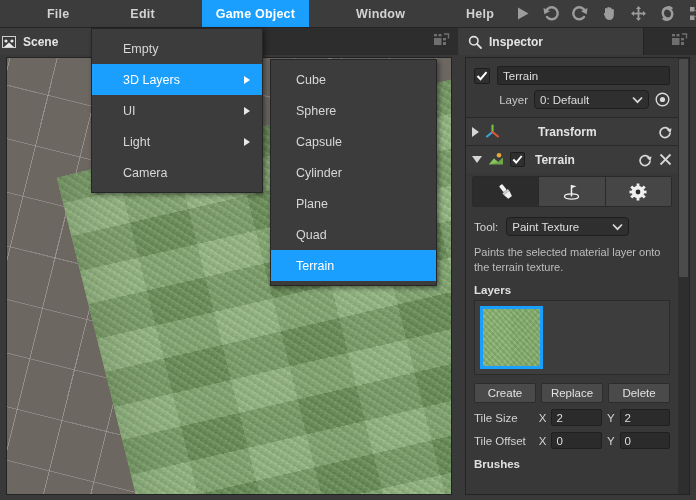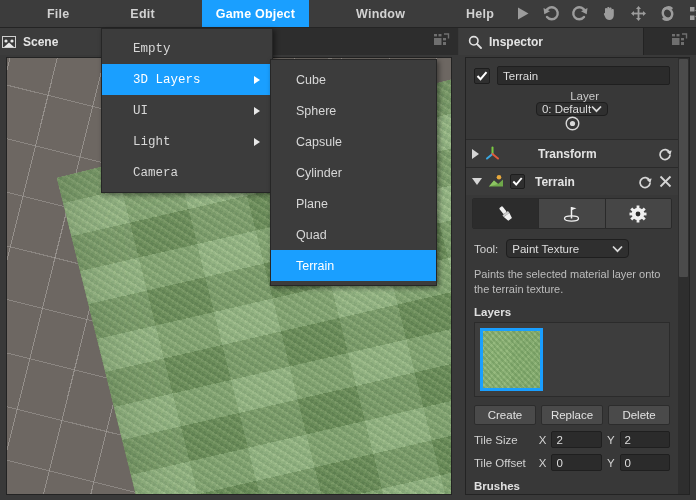"Empty" .dropdown { font-family: Liberation Mono, monospace -> none; left: 101px -> 91px }
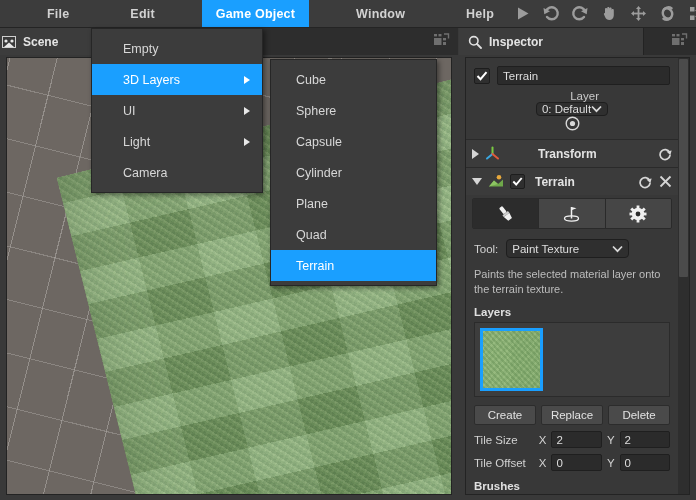"Layer" .layer-row { flex-direction: column -> none; gap: none -> 6px }
